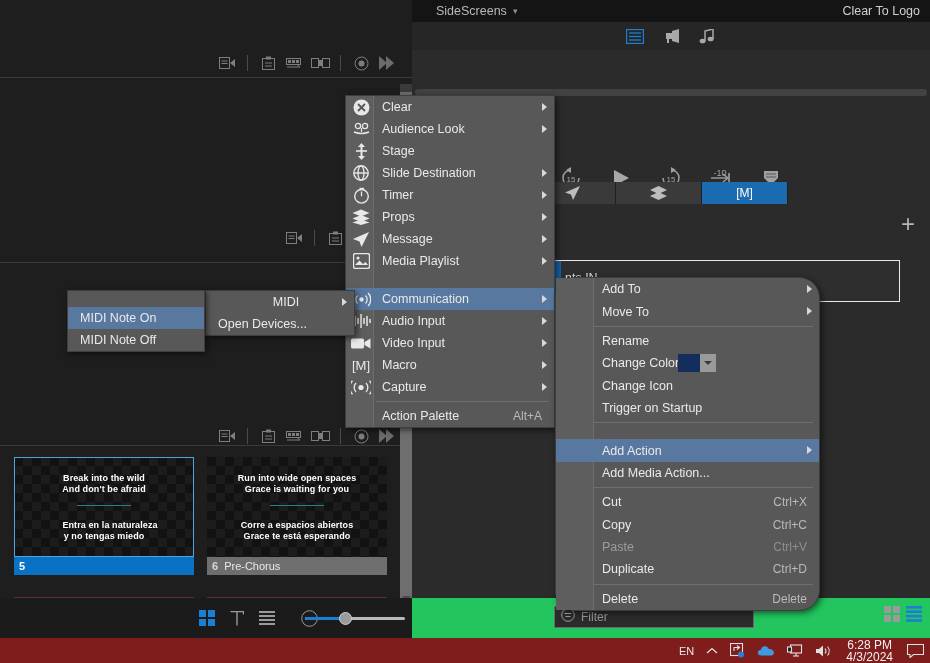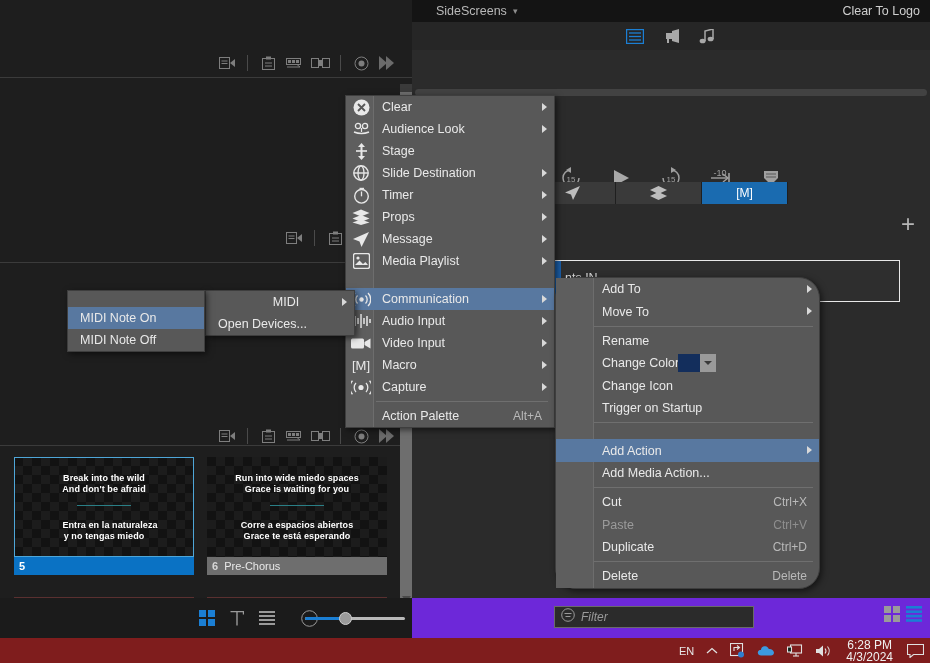"Run into wide miedo spaces" div.slide-txt { text: miedo -> open }
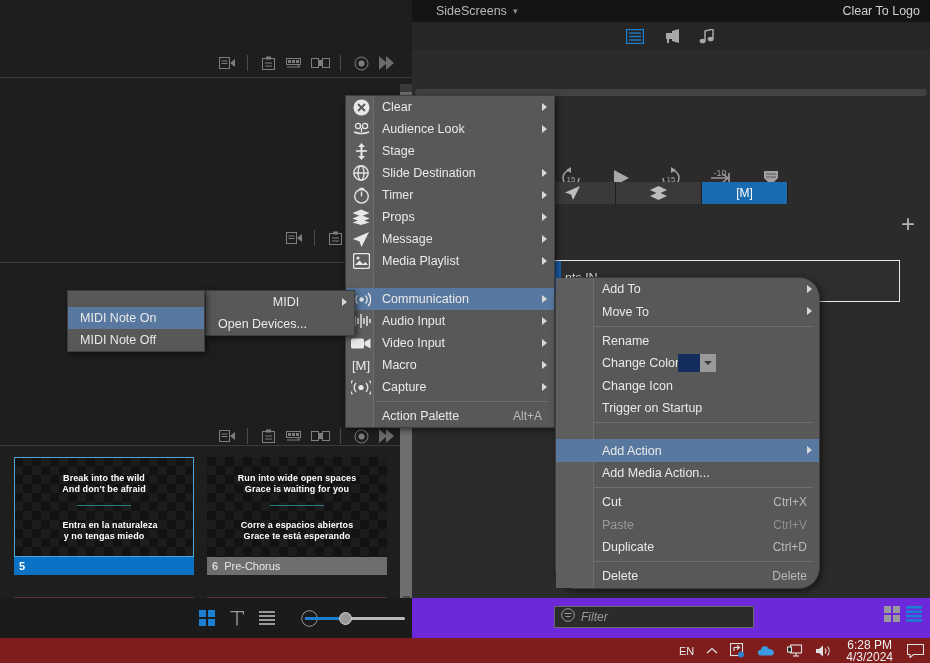"Copy" div.mi { html: none -> <div> <span>Copy</span> <span>Ctrl+C</span> </div> }
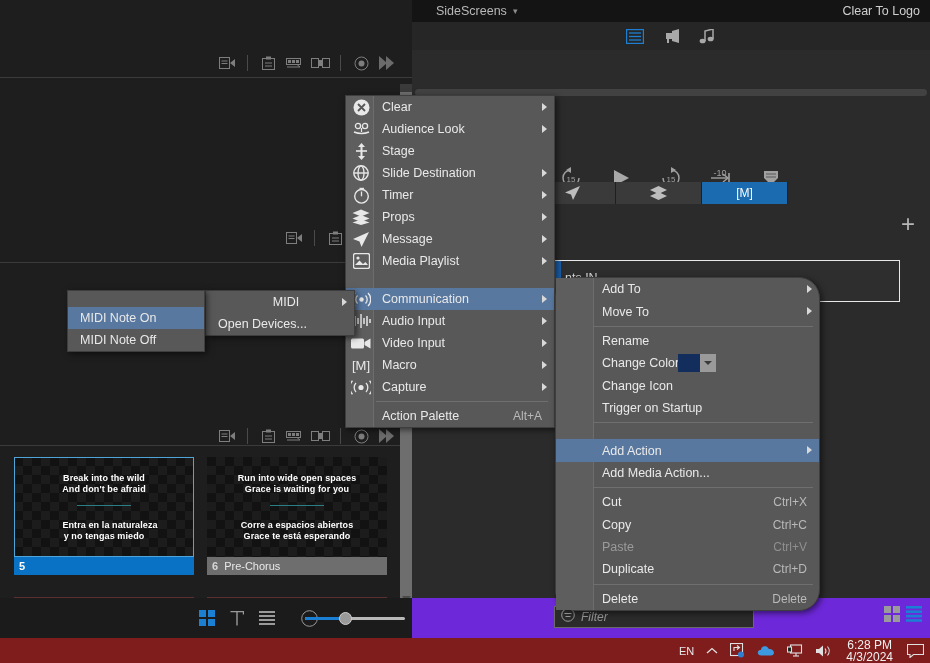"Filter" .rp-filter { background: #6d28d9 -> #22c55e; font-style: italic -> none }
